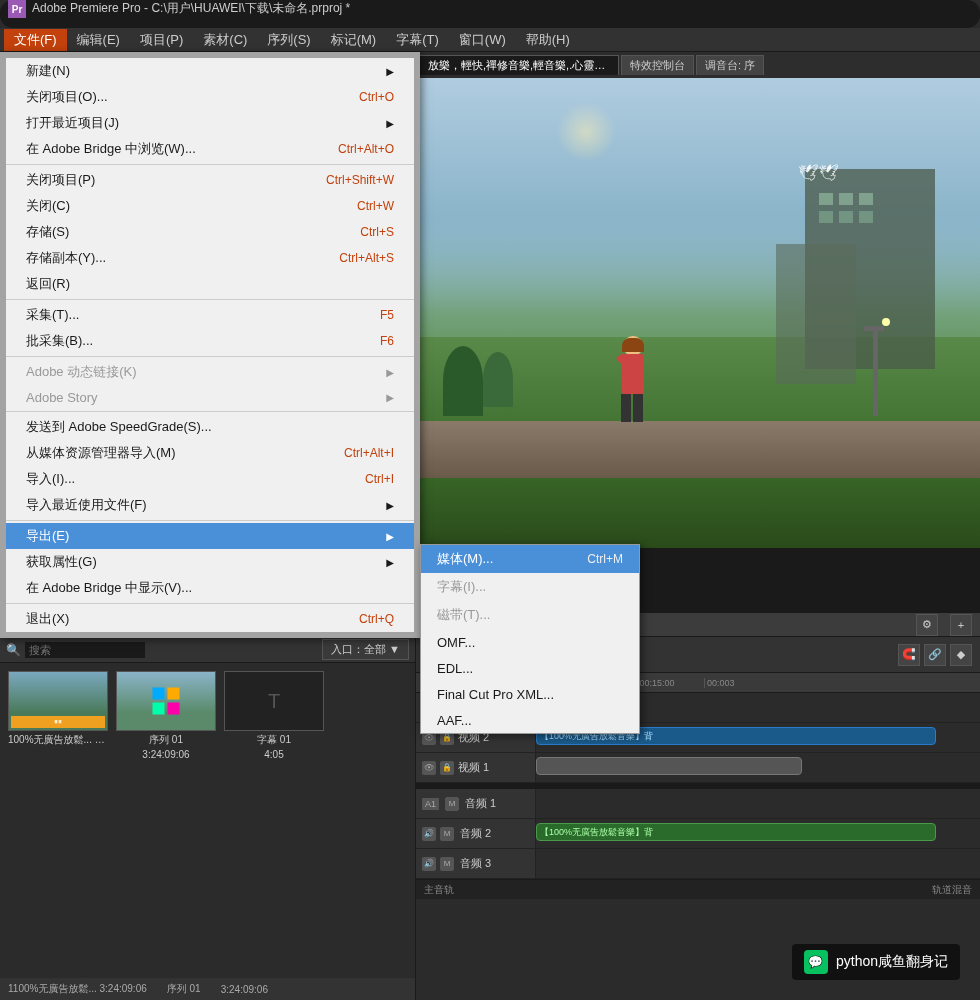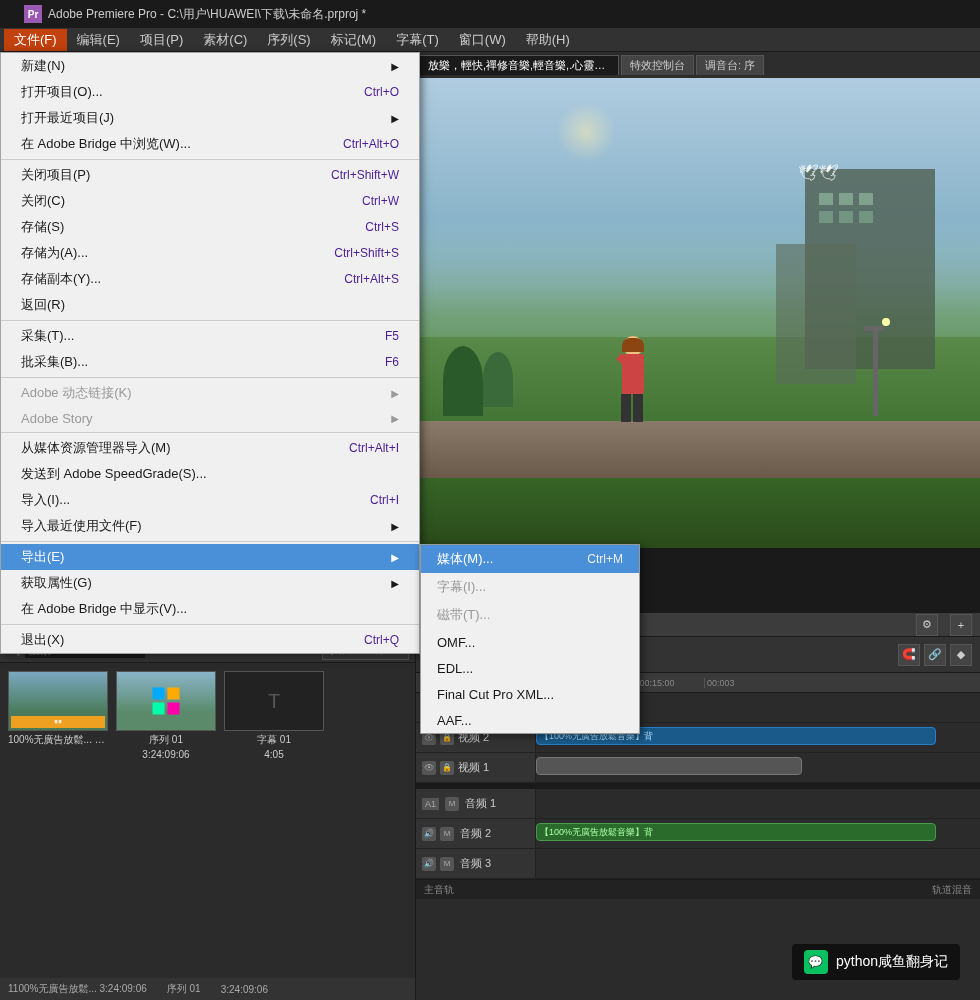"Pr" #title-bar { align-items: center -> flex-start; border-radius: none -> 13px; padding: 0 24px -> 0 8px }
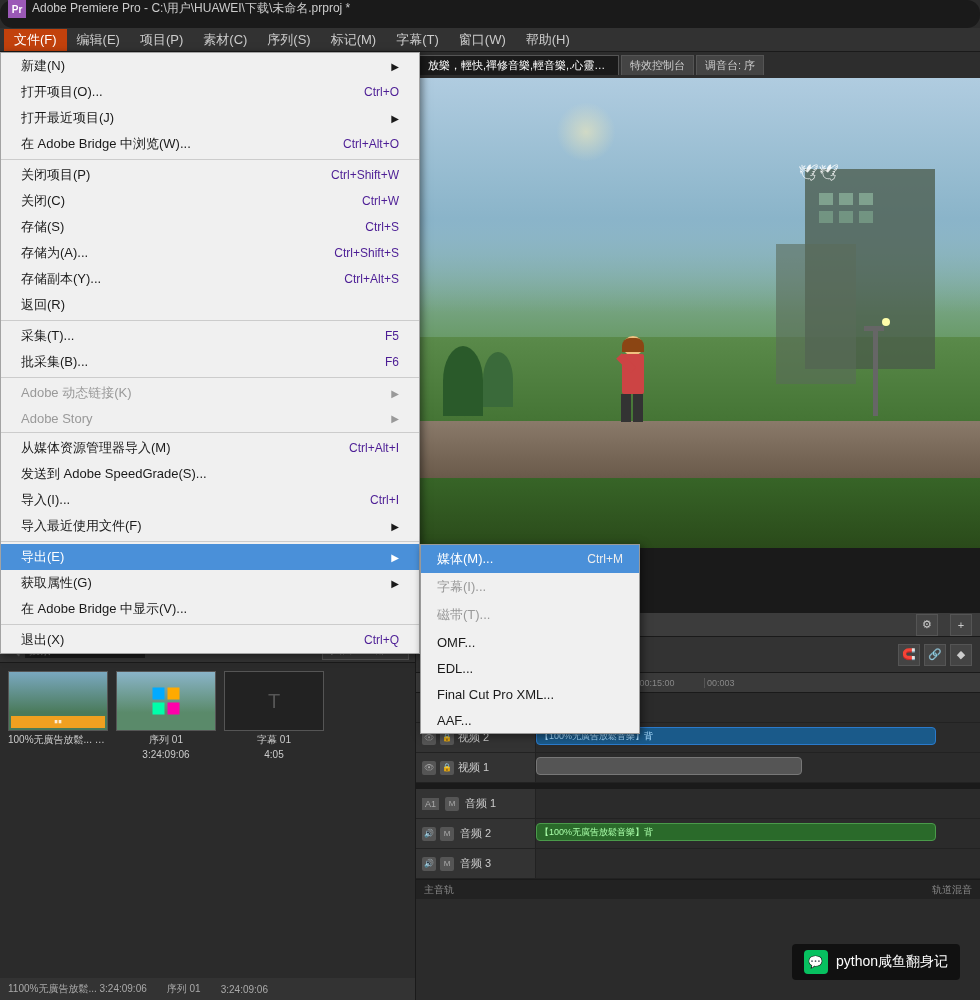"新建(N)" #file-menu-dropdown { border: 1px solid #a3a3a3 -> 6px solid #a3a3a3 }
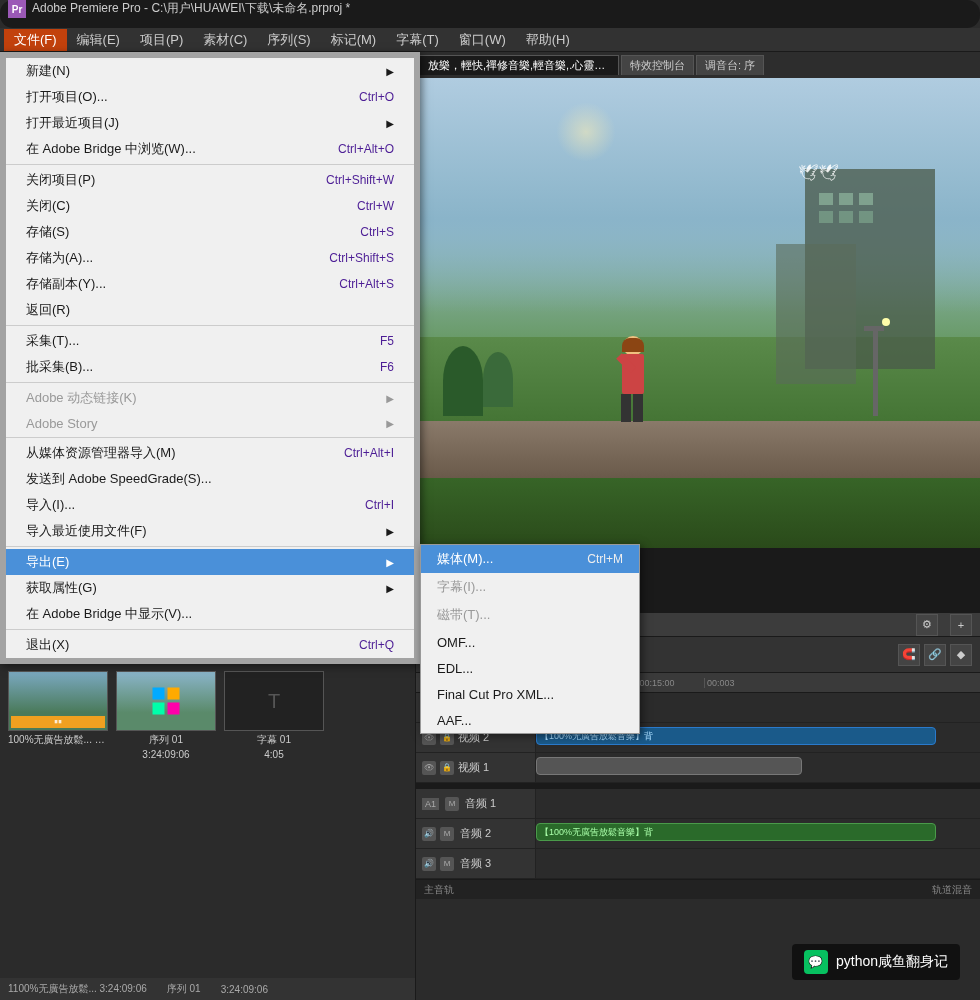"打开项目(O)..." span { text: 打开 -> 关闭 }
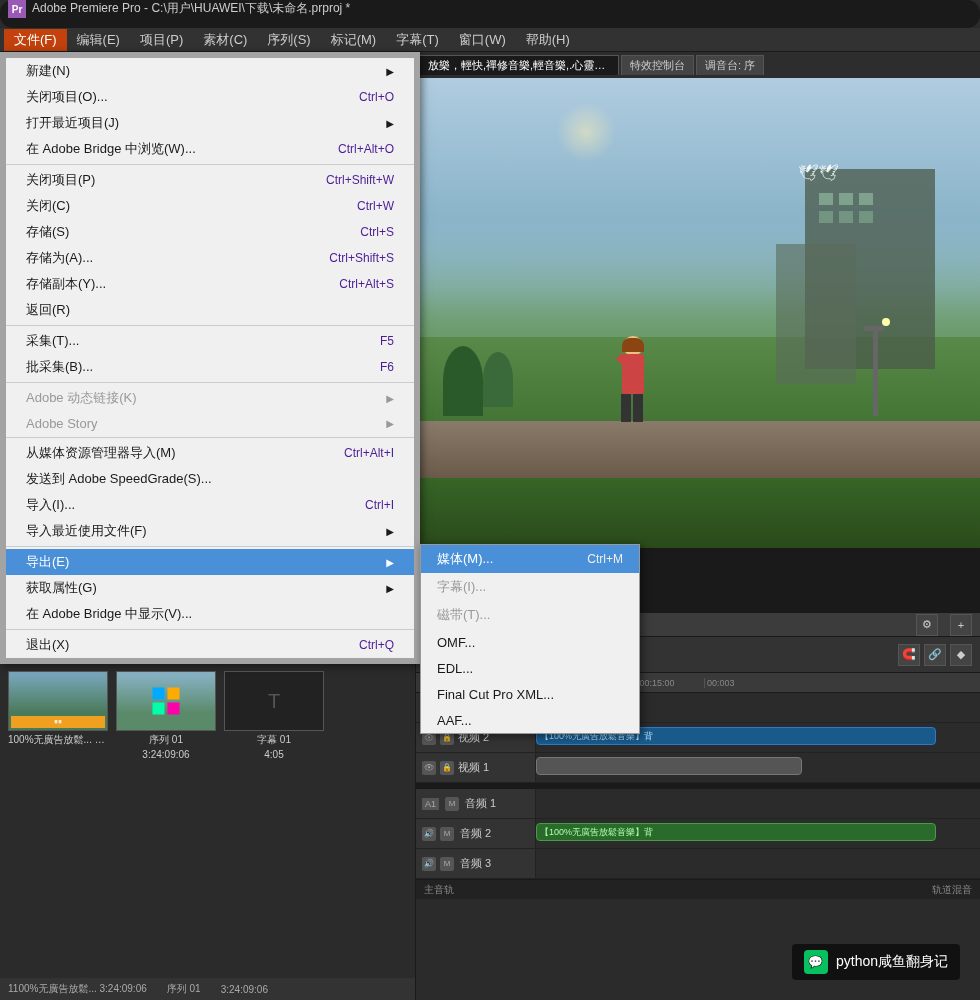"Ctrl+O" .dropdown-item .shortcut { color: #4c1d95 -> #c2410c }
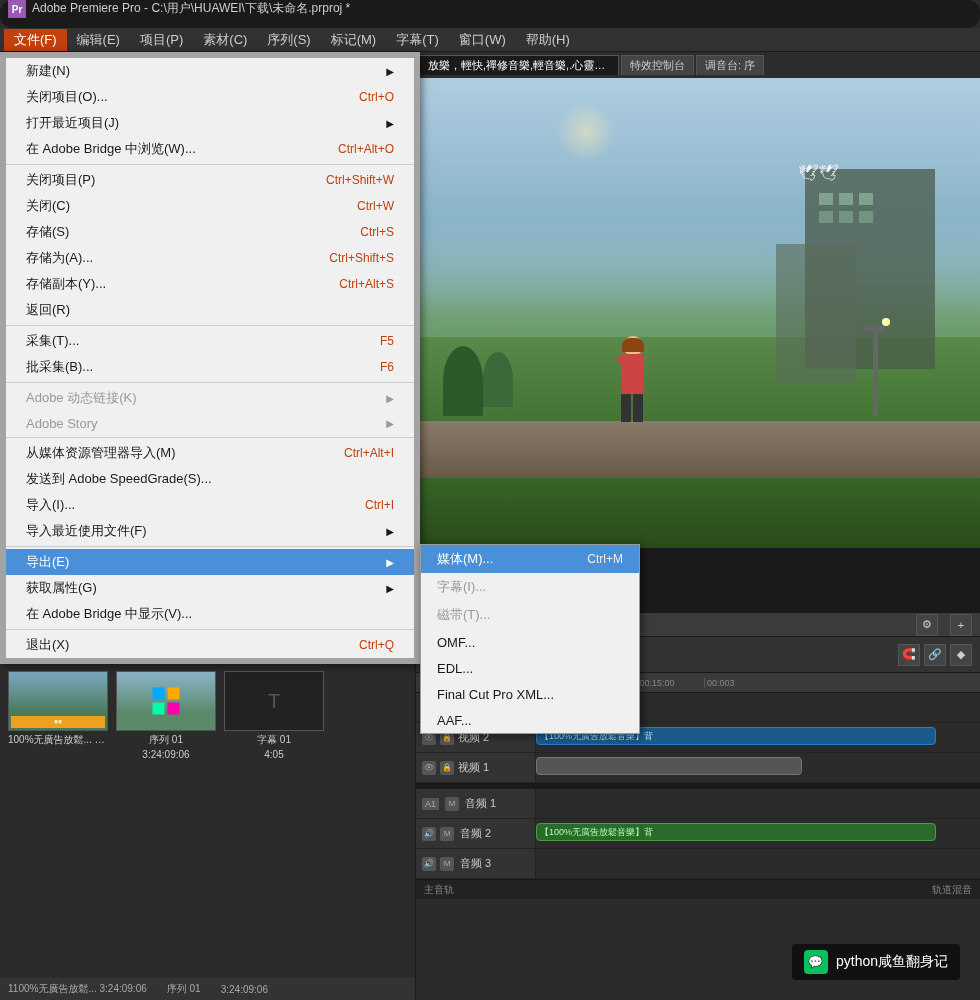"存储为(A)..." div.dropdown-item { html: <div> <span>存储为(A)...</span> <span>Ctrl+Shift+S</span> </div> -> none }
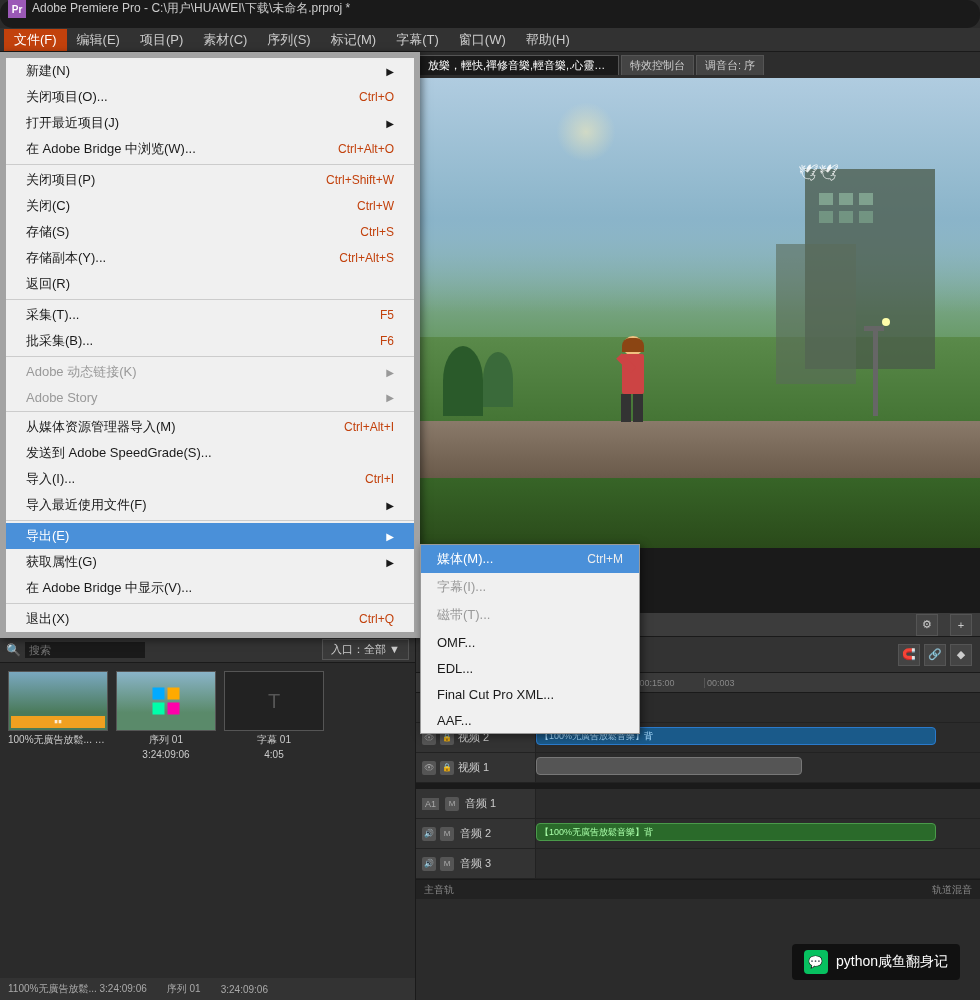"从媒体资源管理器导入(M)" div.dropdown-item { order: before "发送到 Adobe SpeedGrade(S)..." -> after "发送到 Adobe SpeedGrade(S)..." }
